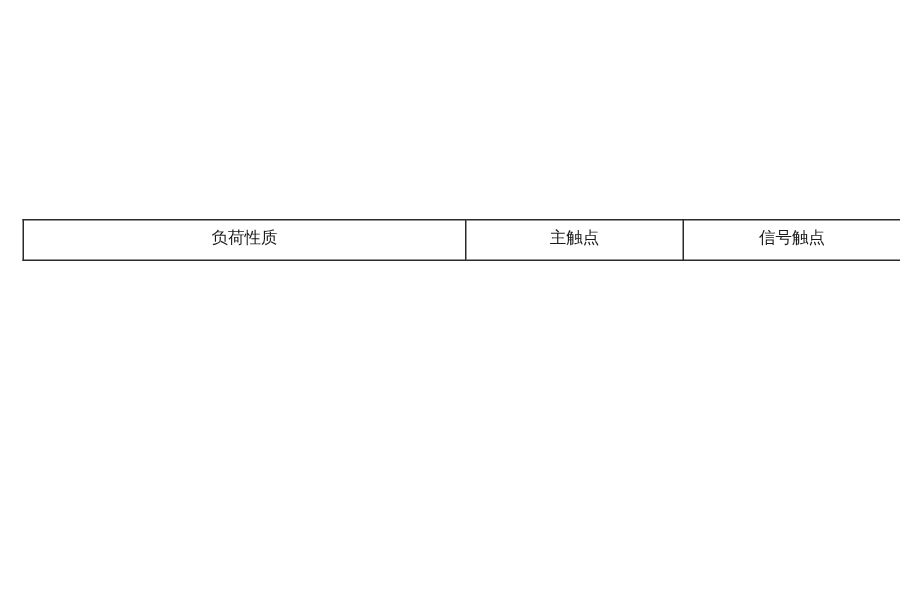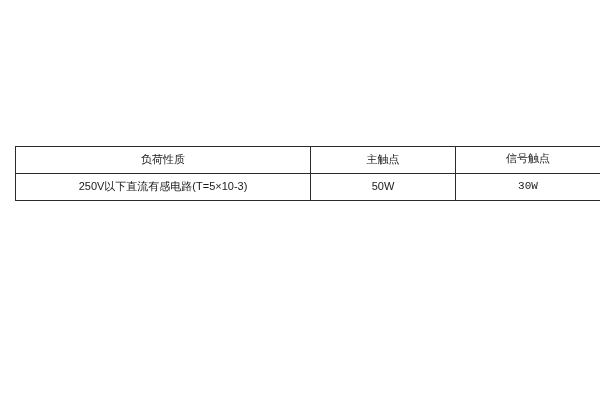"信号触点" table.spec-table tr td:nth-child(3) { font-family: Liberation Mono, monospace -> none }
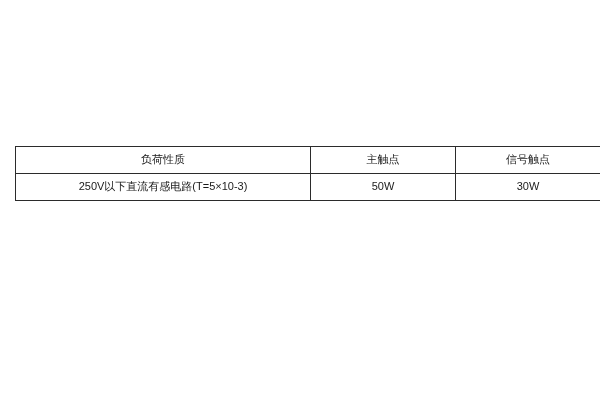"250V以下直流有感电路(T=5×10-3)" tr { html: <tr> <td>250V以下直流有感电路(T=5×10-3)</td> <td>50W</td> <td>30W</td> </tr> -> none }
